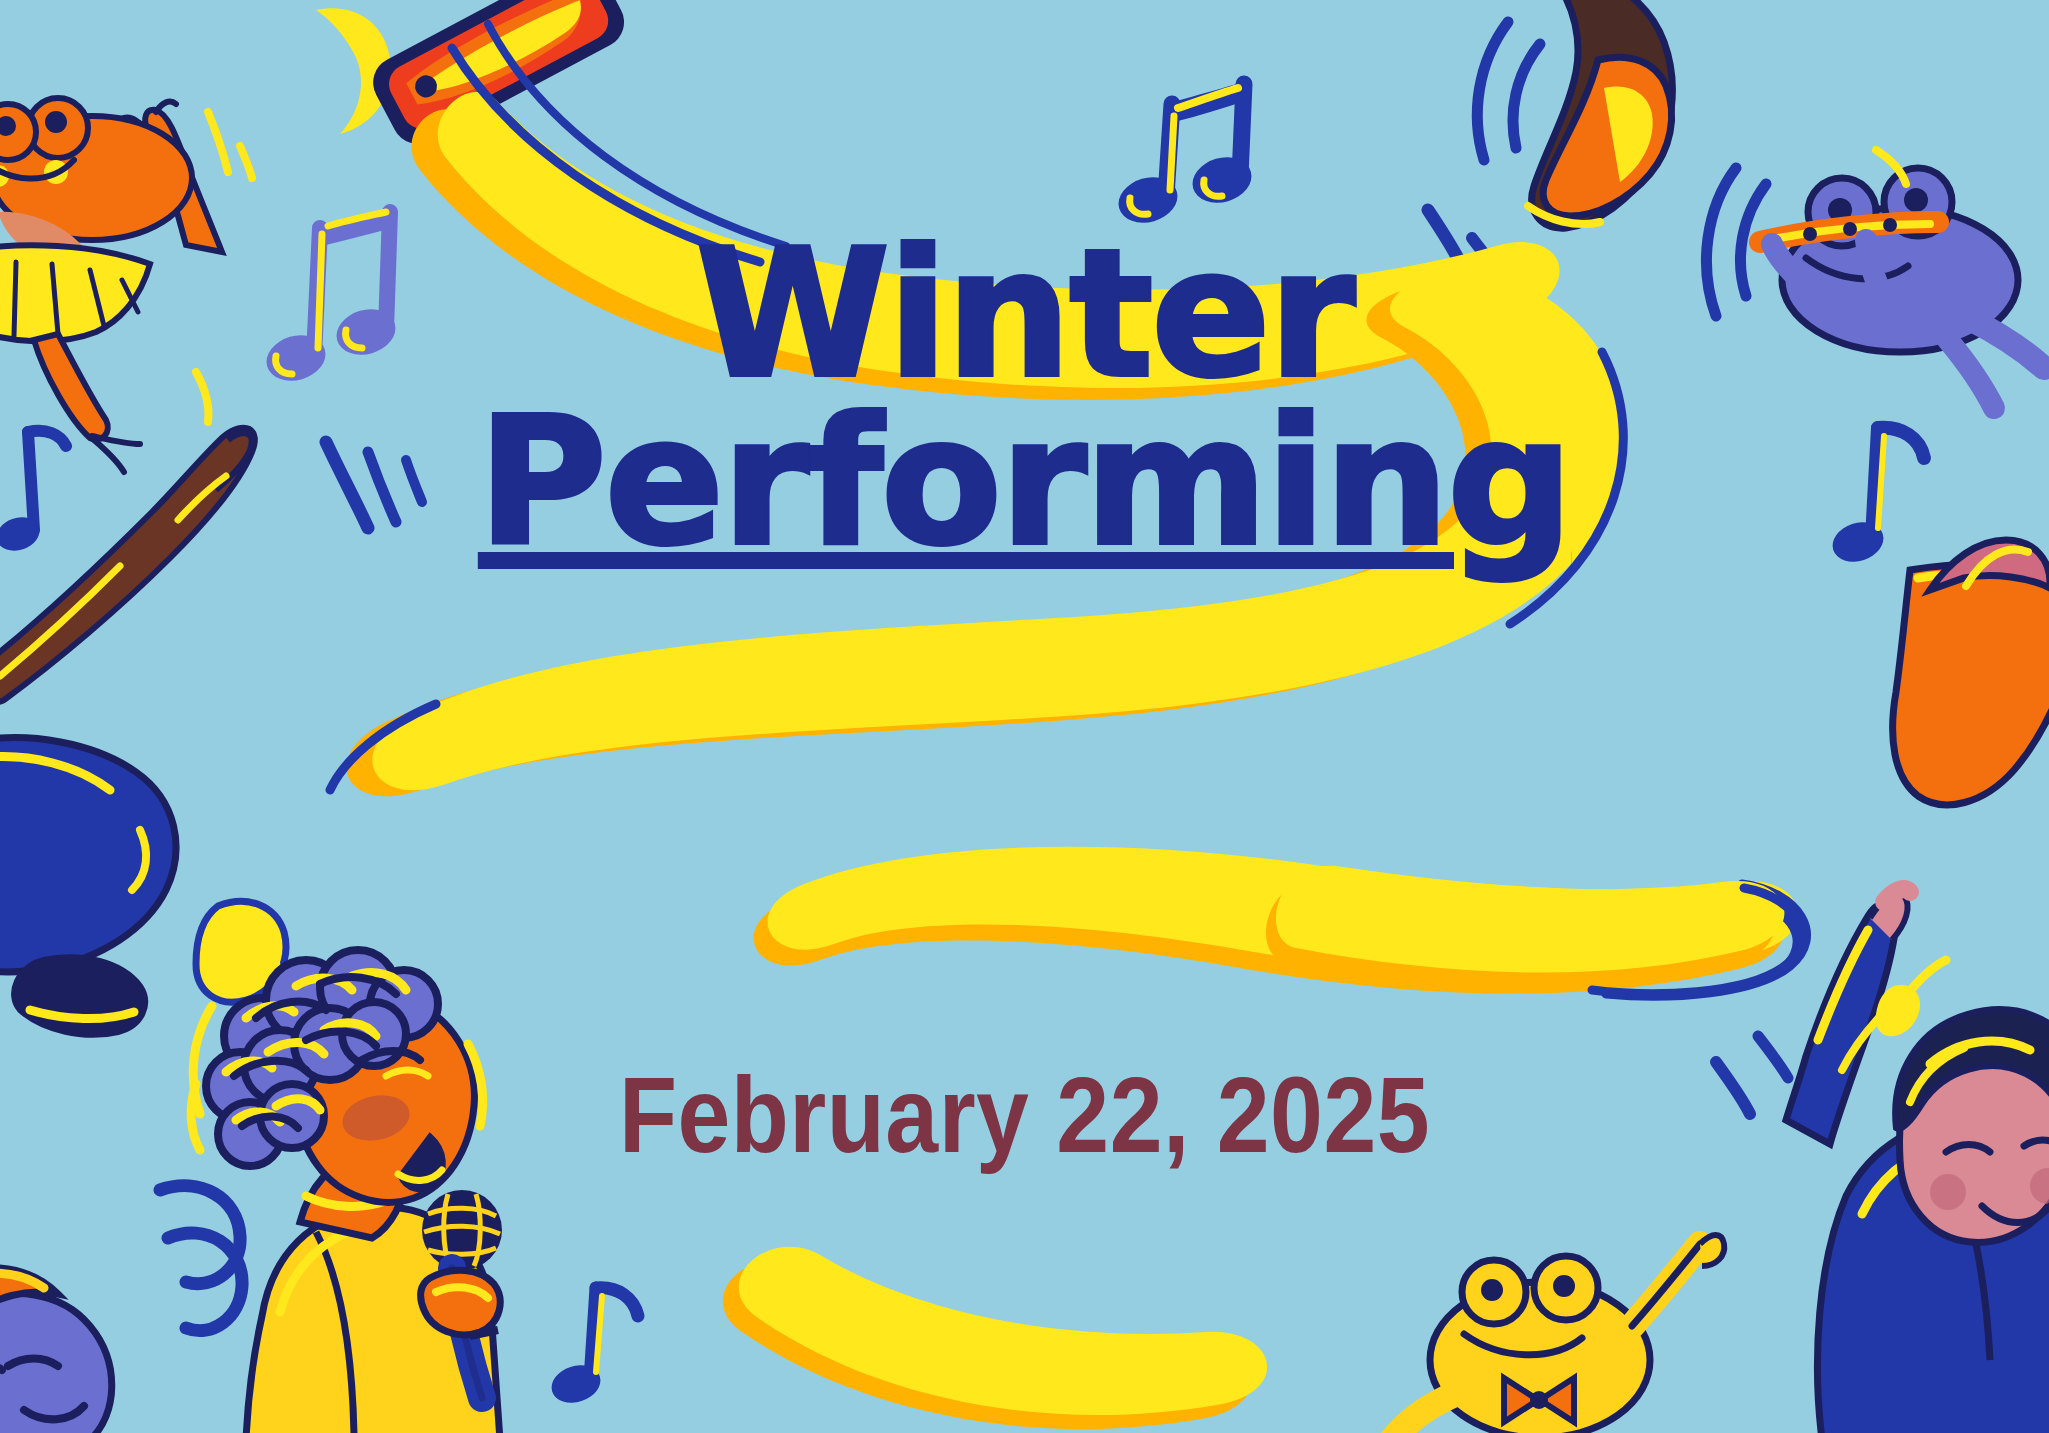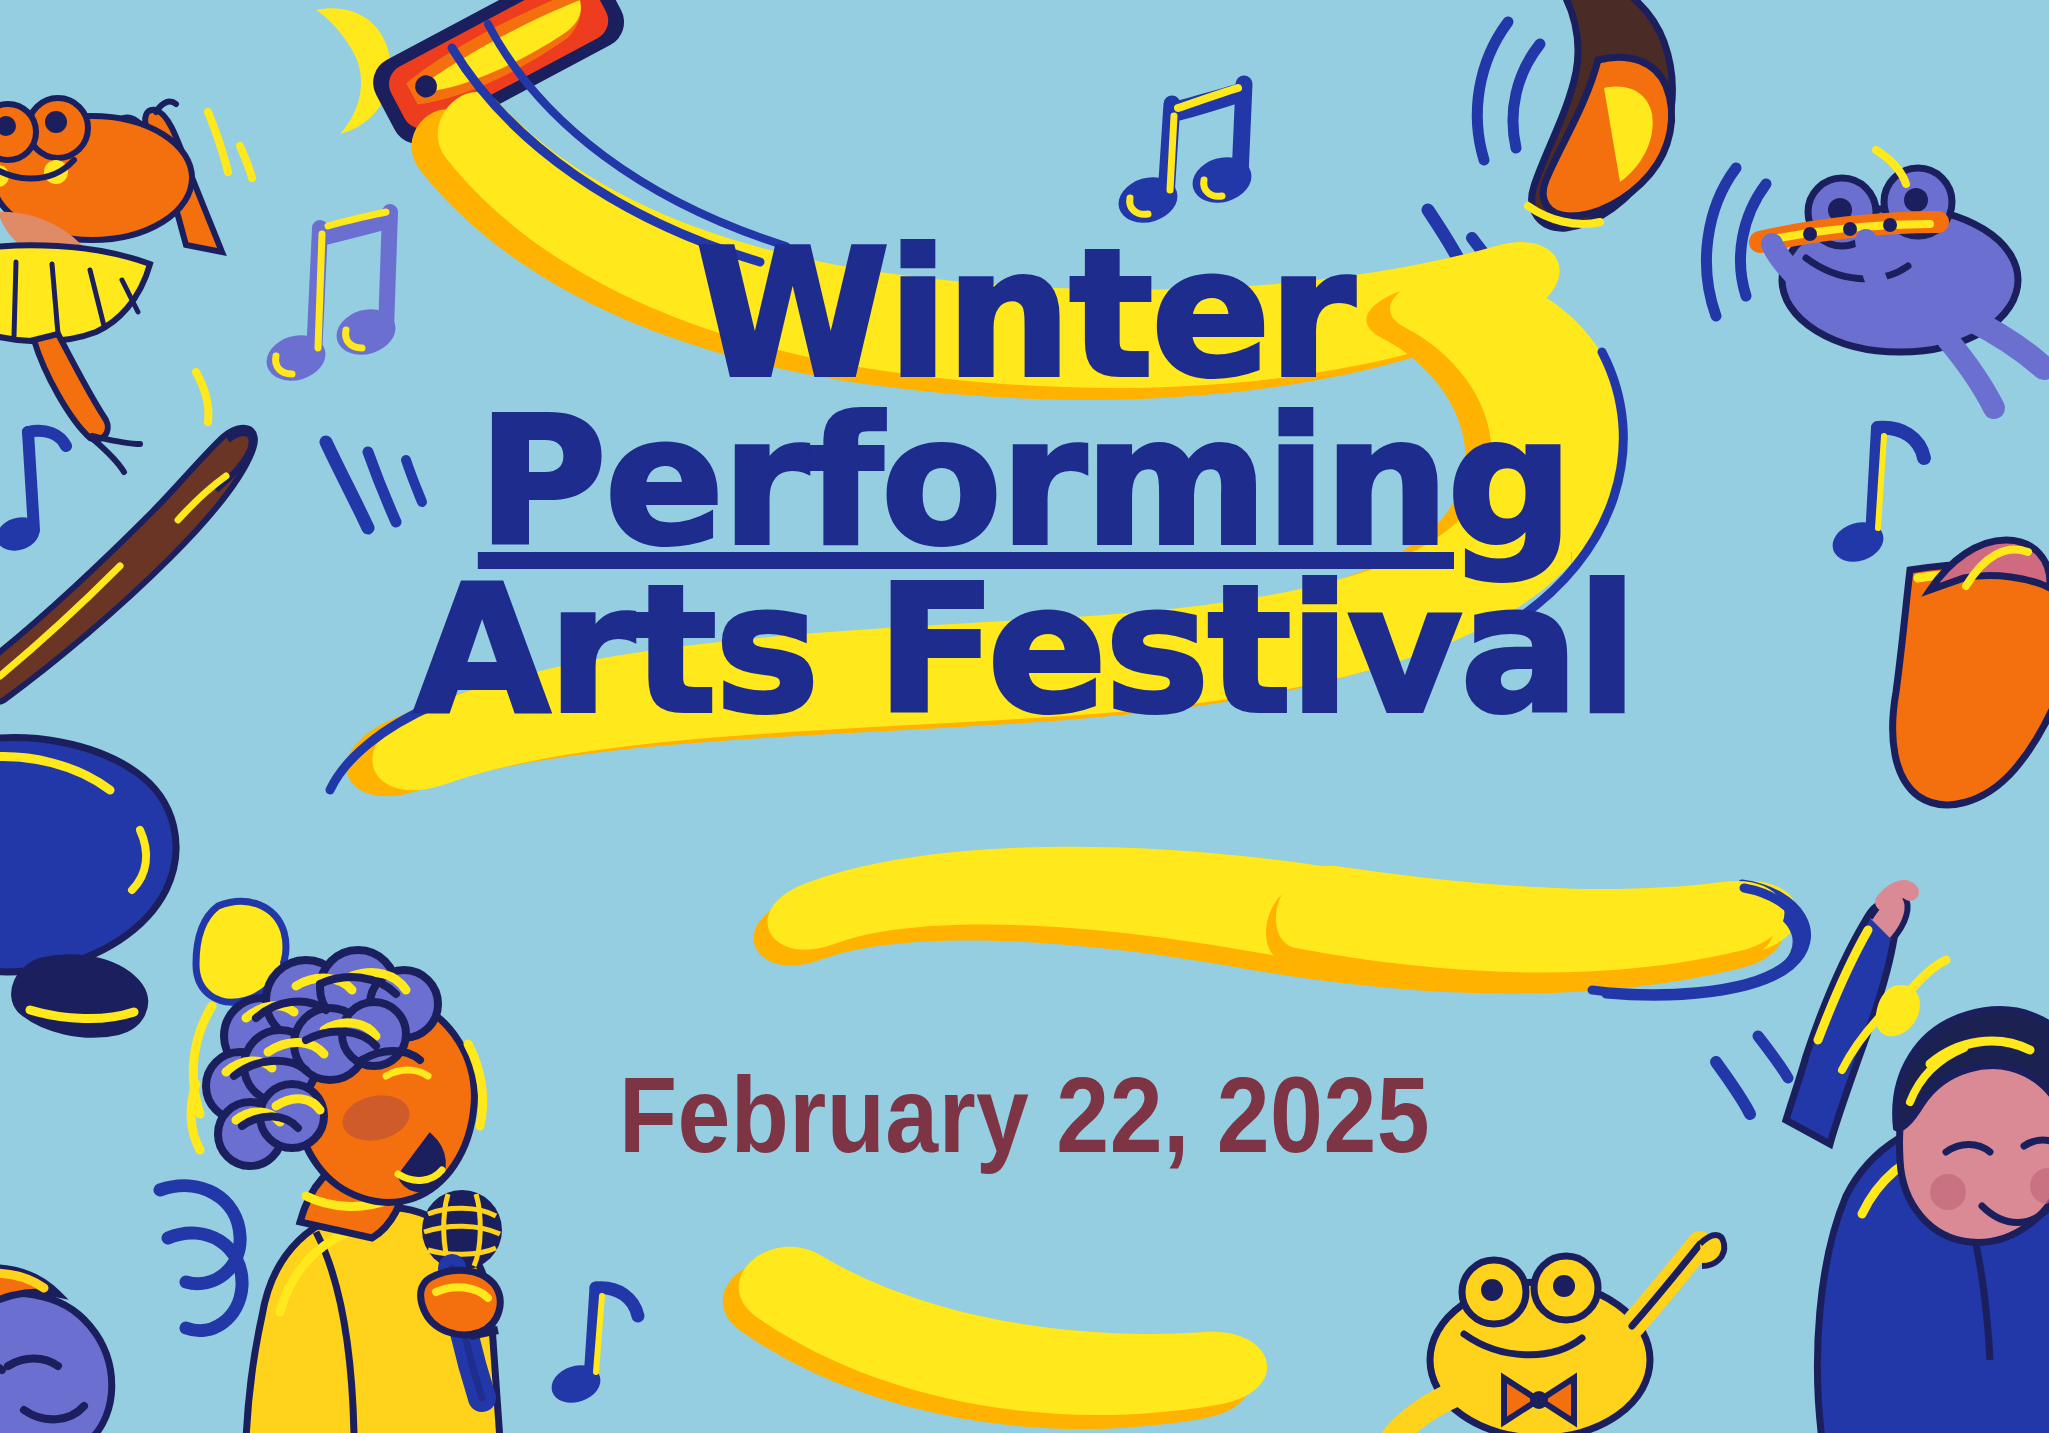"Arts Festival" span.title-line { html: <span>Arts Festival</span> -> none }
